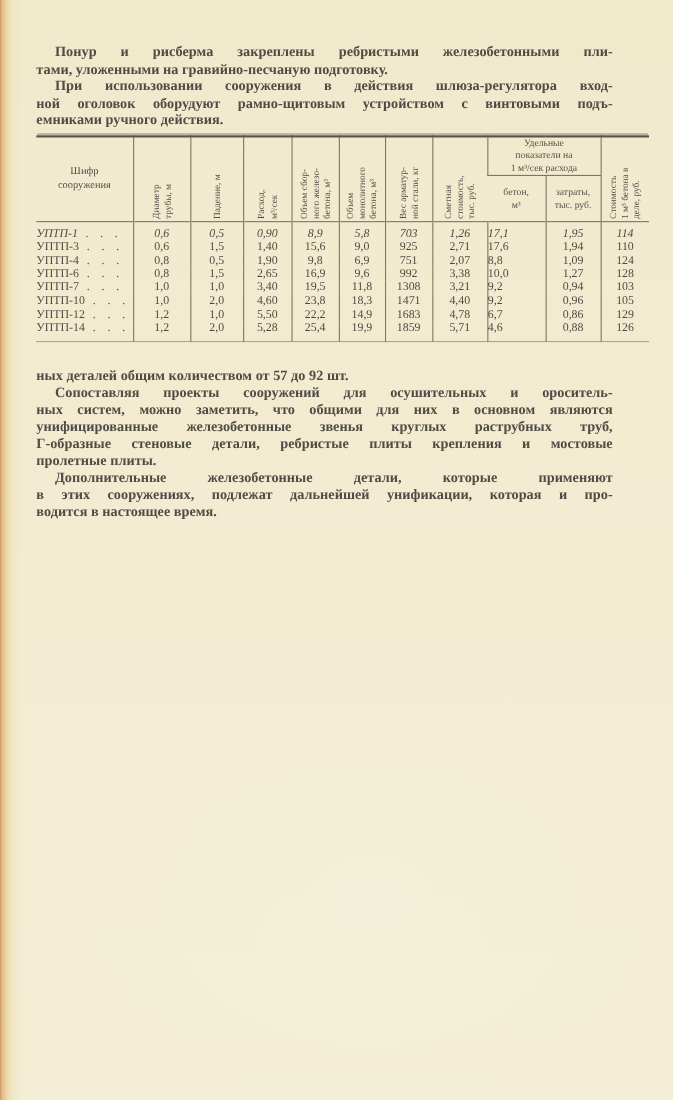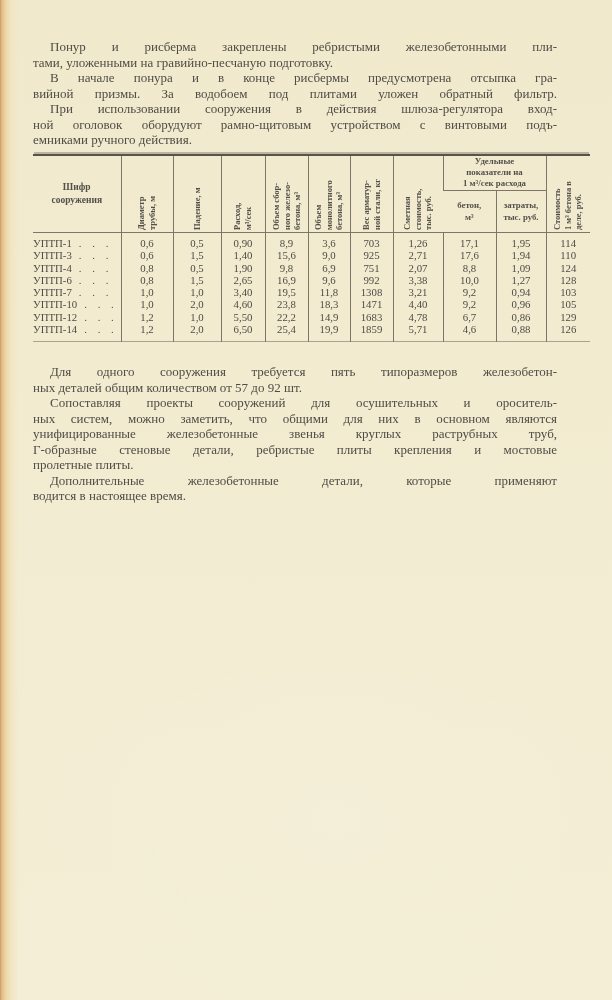"Понур и рисберма закреплены ребристыми" .para { font-weight: none -> bold }
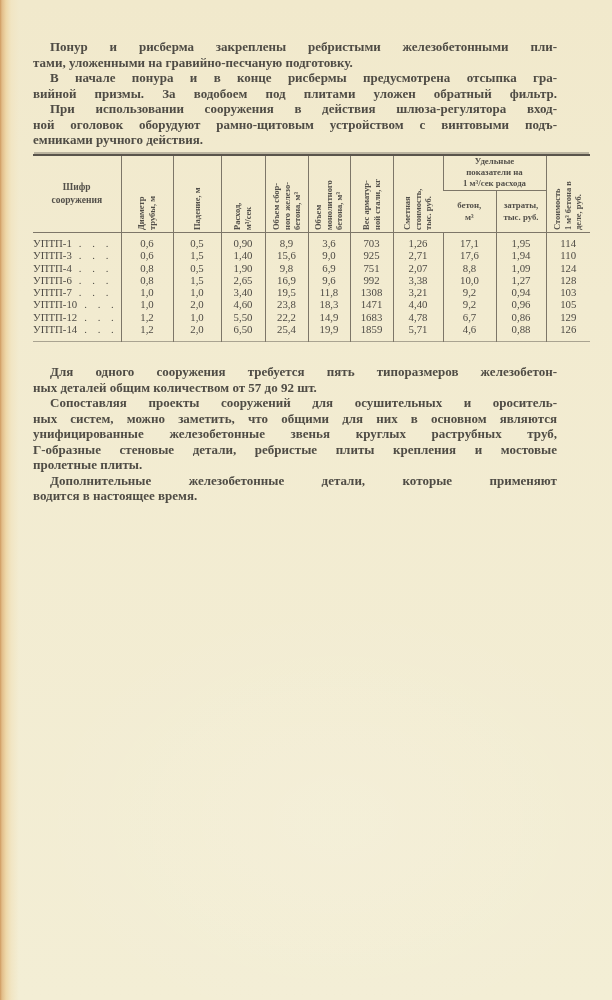"В начале понура и в" div.para { html: <div> <div>В начале понура и в конце рисбермы предусмотрена отсыпка гра-</div> <div>вийной призмы. За водобоем под плитами уложен обратный фильтр.</div> </div> -> none }
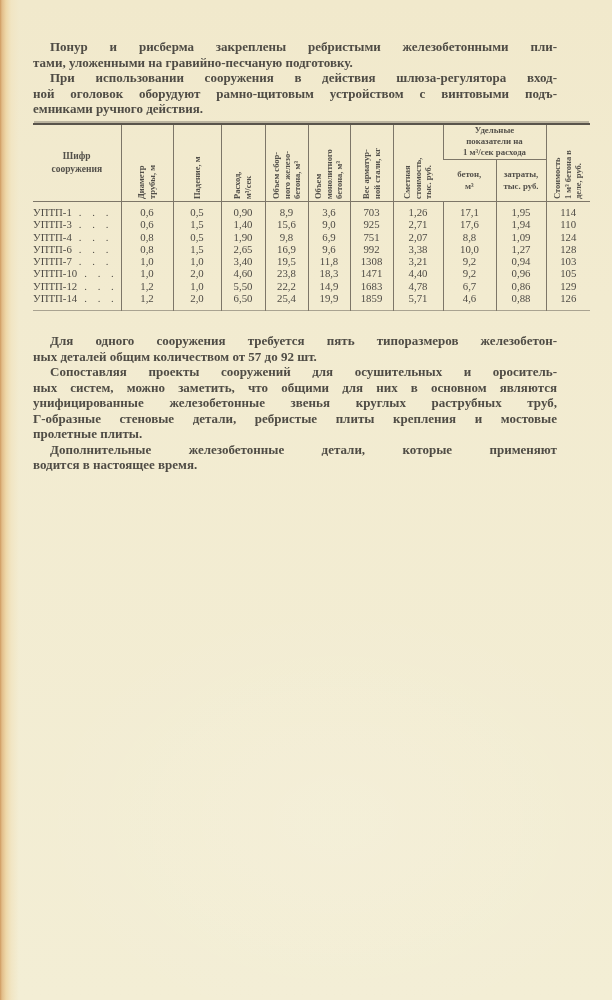"Удельные" .tbl th { font-weight: bold -> normal }
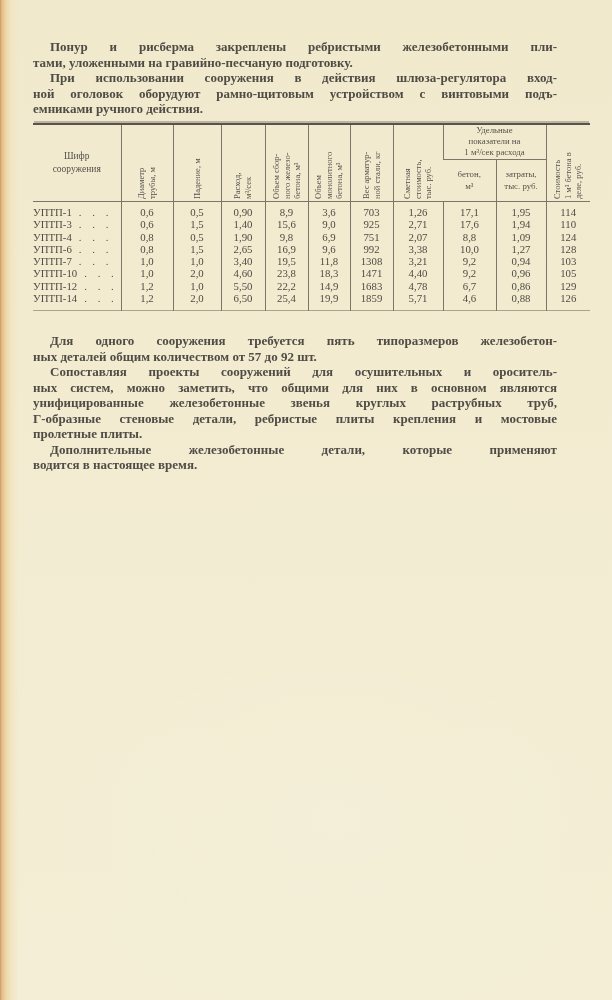"УПТП-1 . . ." .tbl tbody tr:first-child td { font-style: none -> italic }
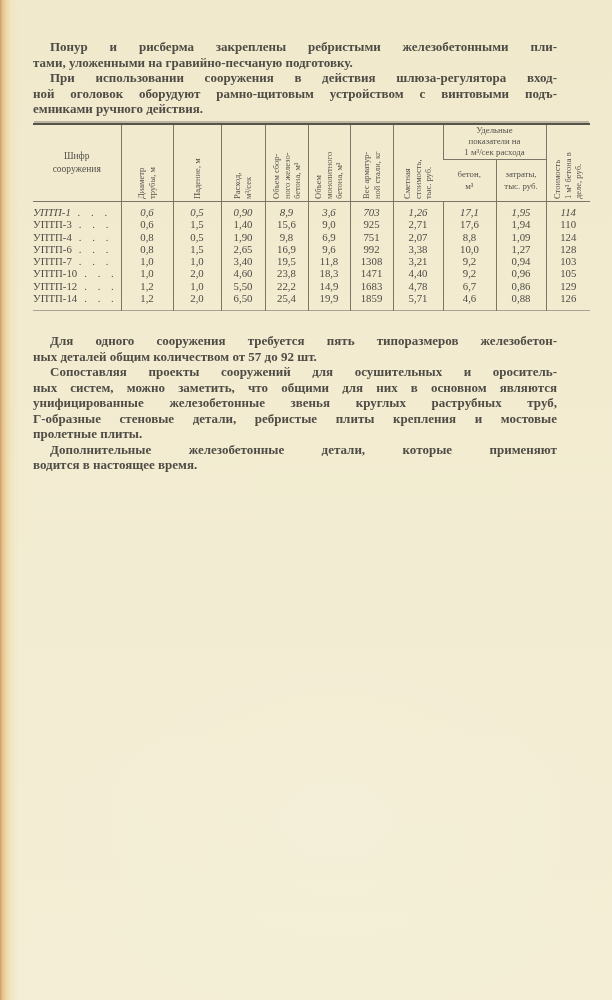"3,6" td.col-r { text: 3,6 -> 5,8 }
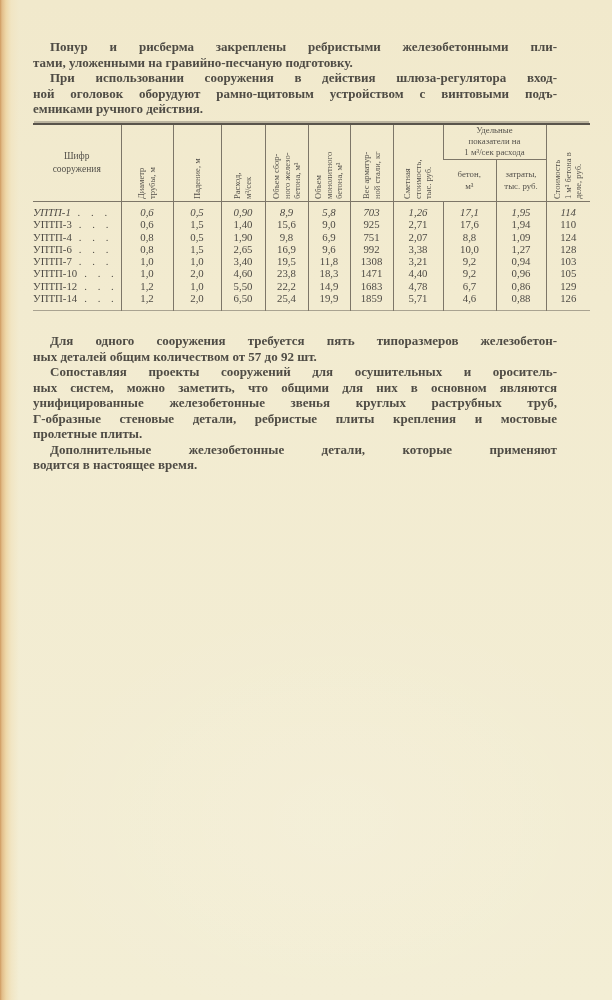"17,1" td.col-rb { text-align: center -> left }
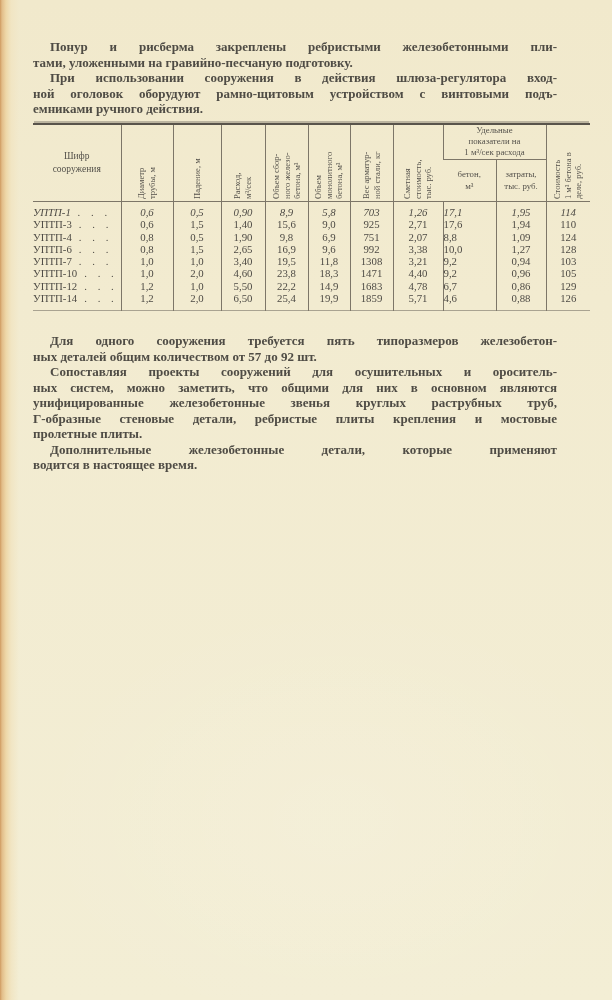"6,50" td.col-c { text: 6,50 -> 5,28 }
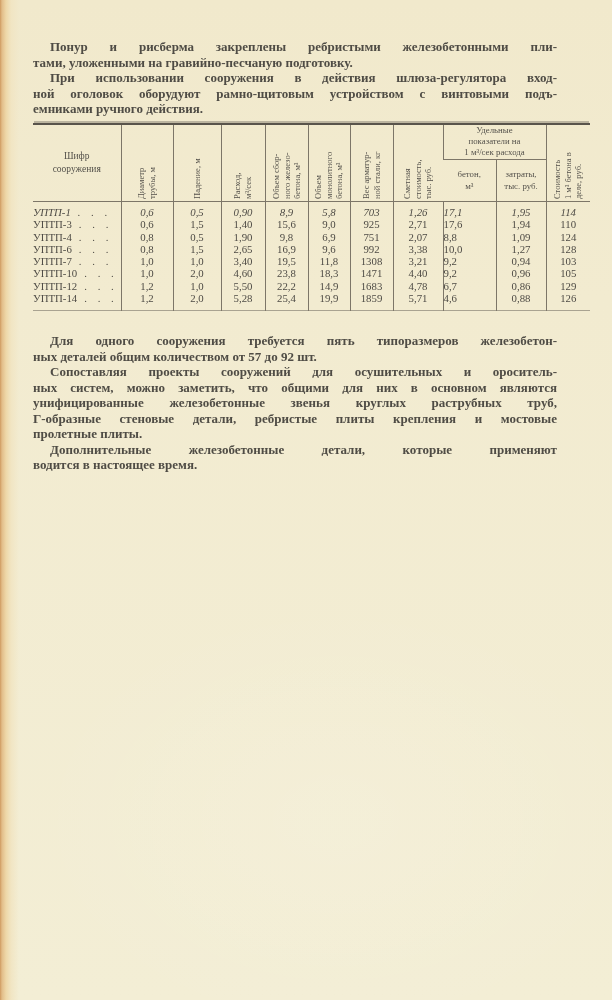"Для одного сооружения требуется пять" div.tline { html: <div>Для одного сооружения требуется пять типоразмеров железобетон-</div> -> none }
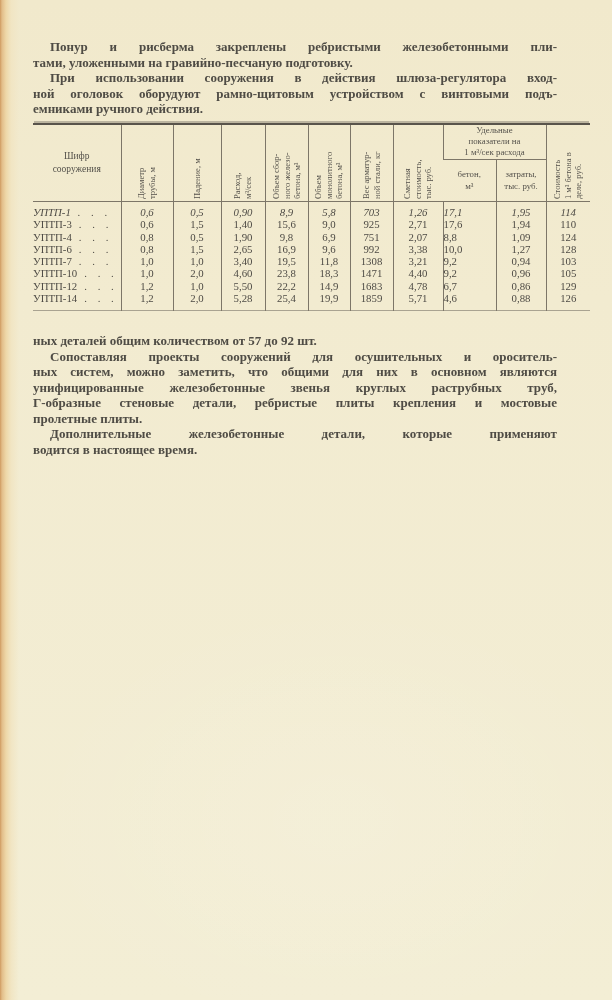"в этих сооружениях, подлежат дальнейшей" div.tline { html: none -> <div>в этих сооружениях, подлежат дальнейшей унификации, которая и про-</div> }
